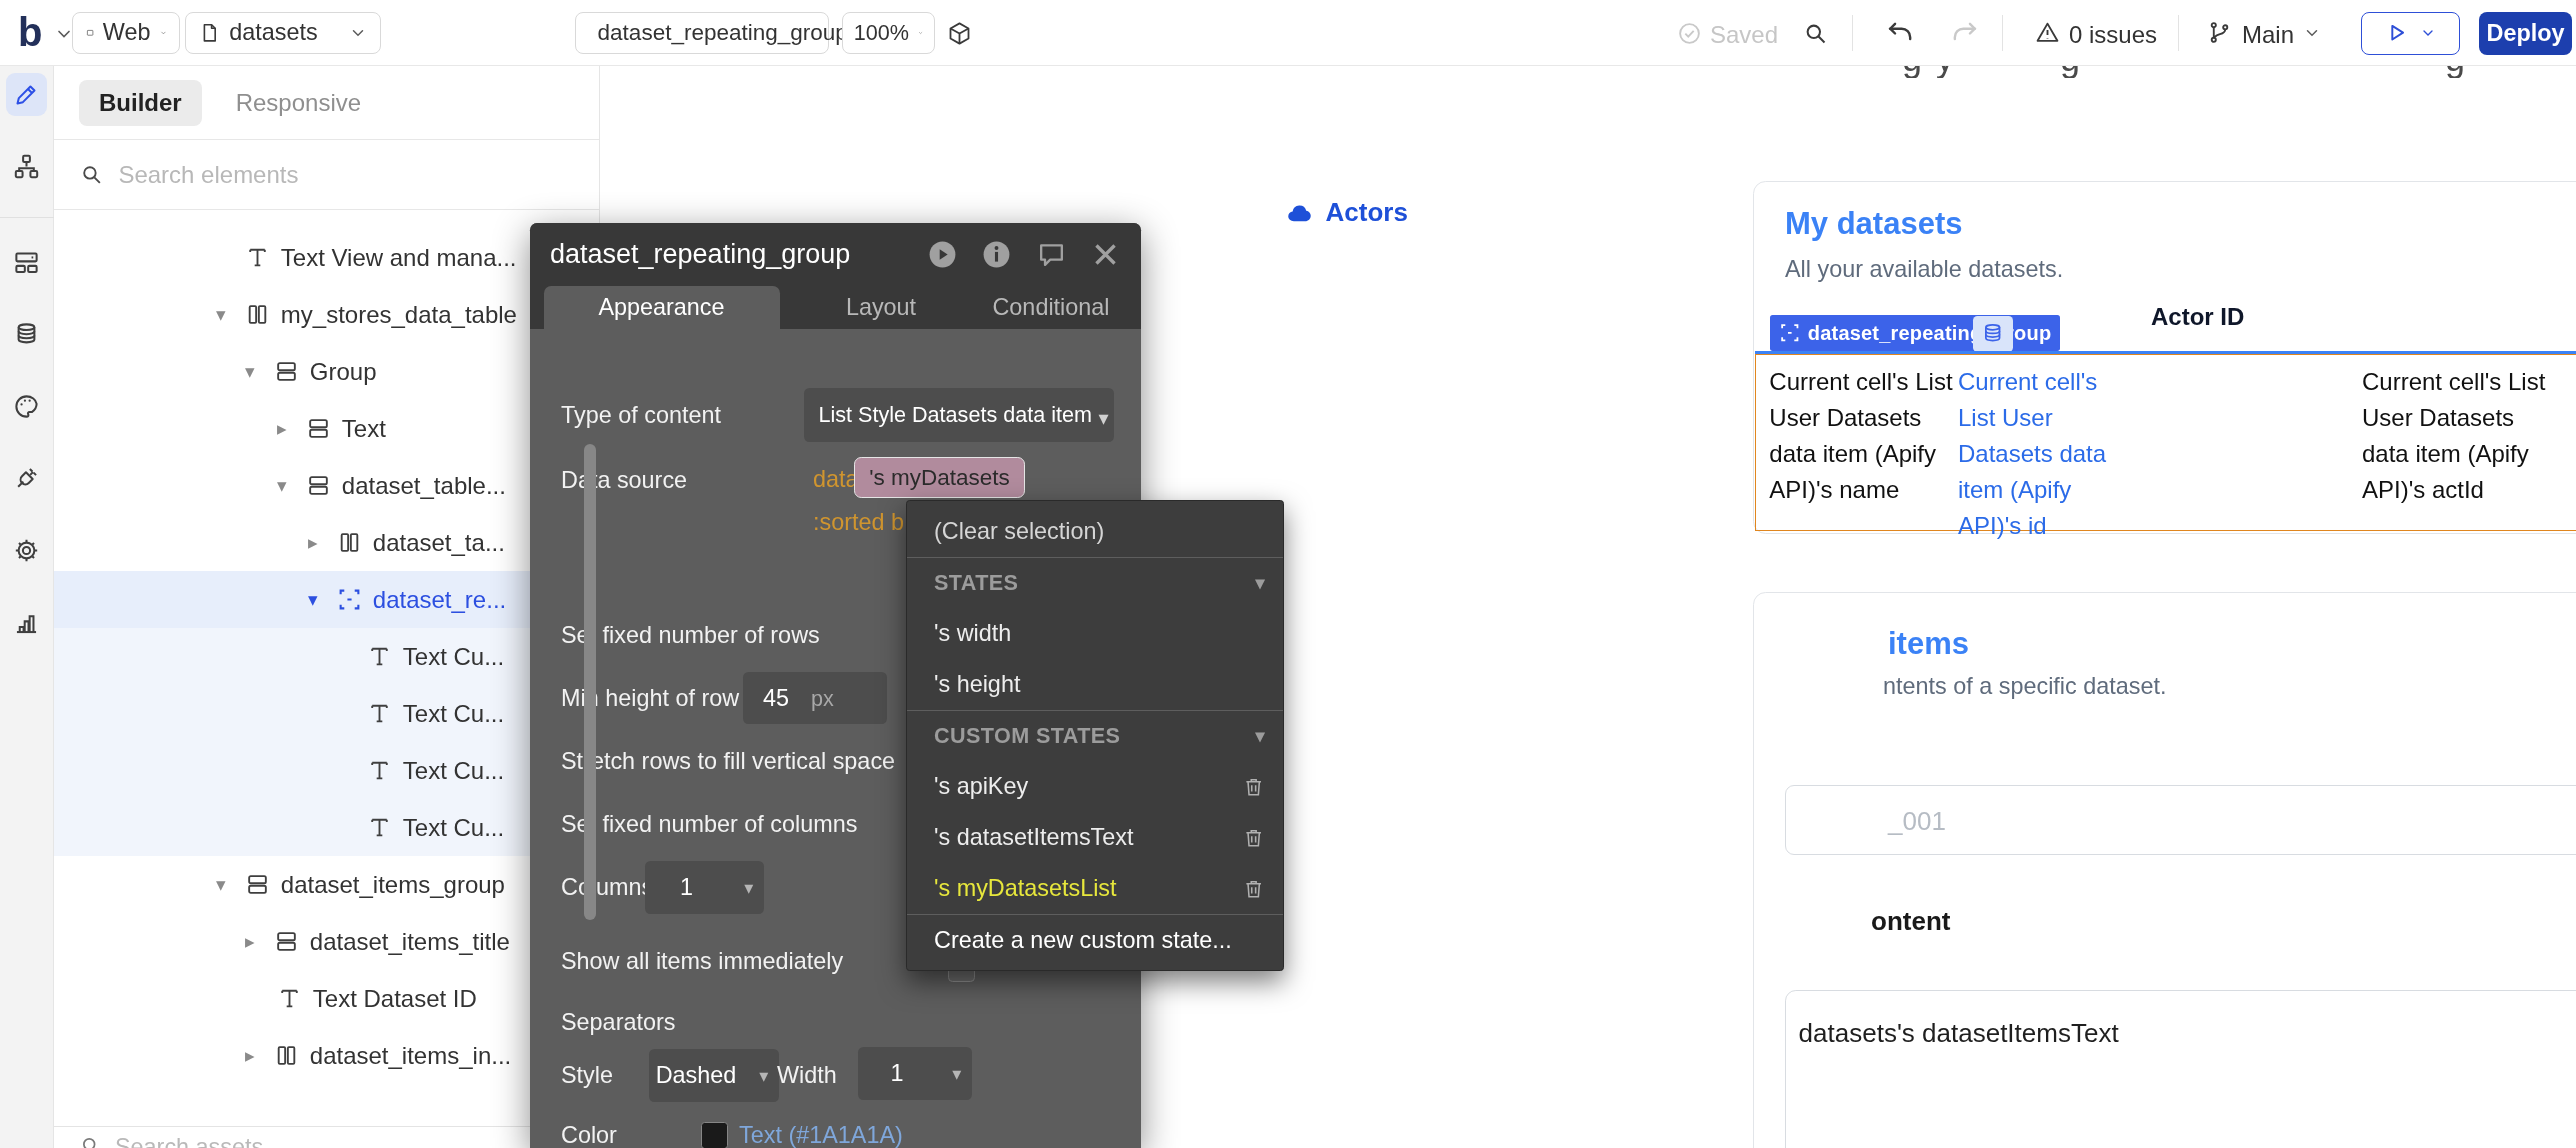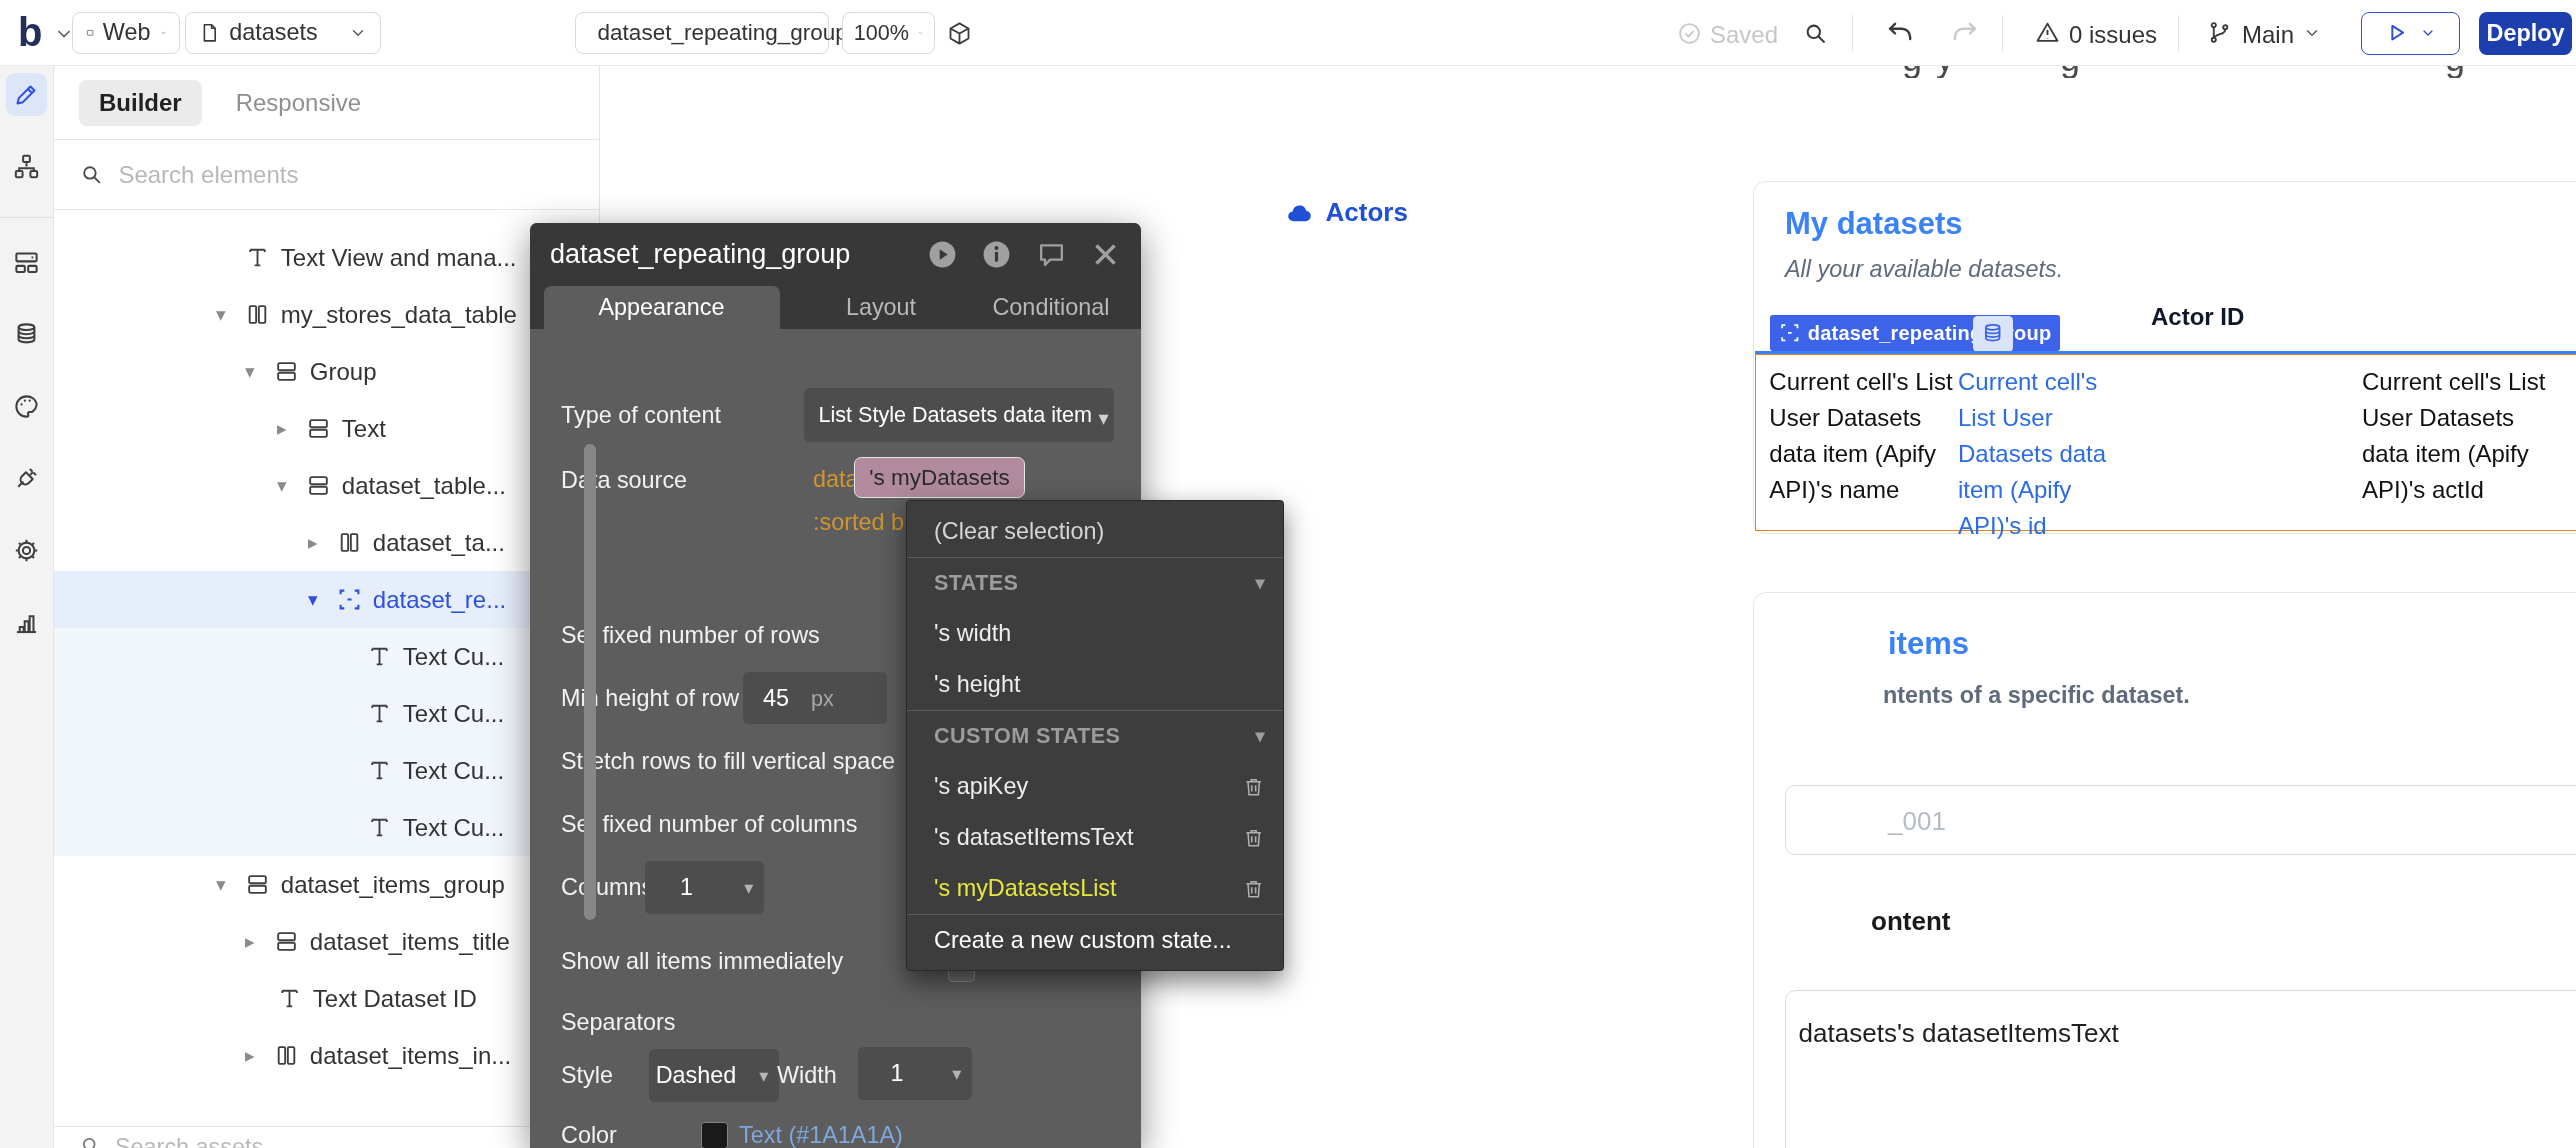"All your available datasets." div.card-sub { font-style: italic -> none }
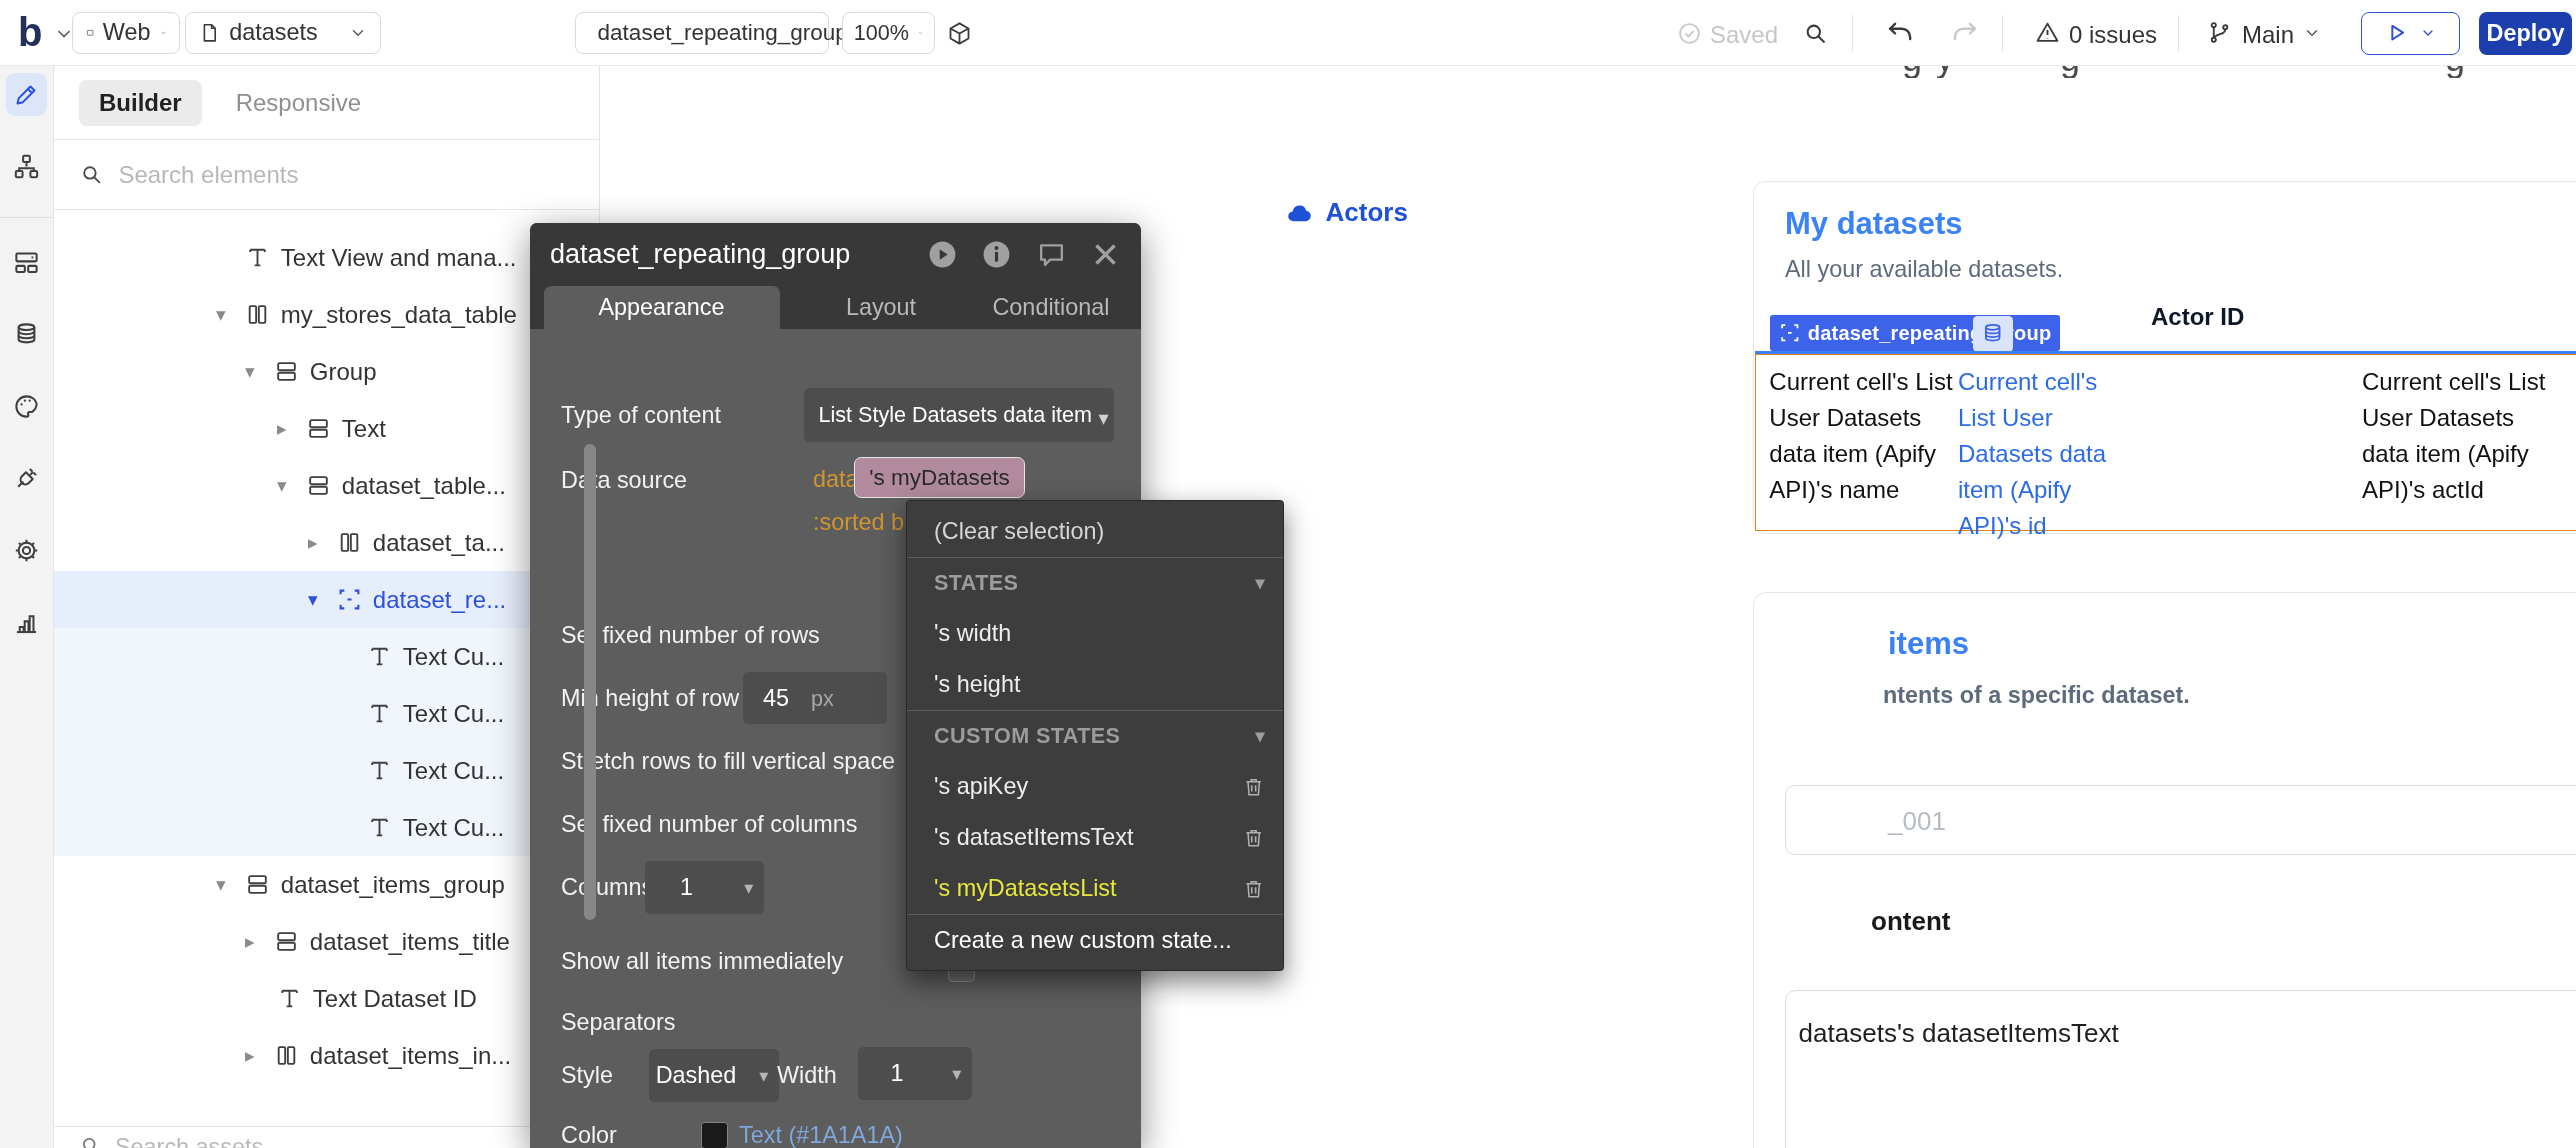"ntents of a specific dataset." #items-sub-frag { font-weight: bold -> none; top: 89px -> 80px }
